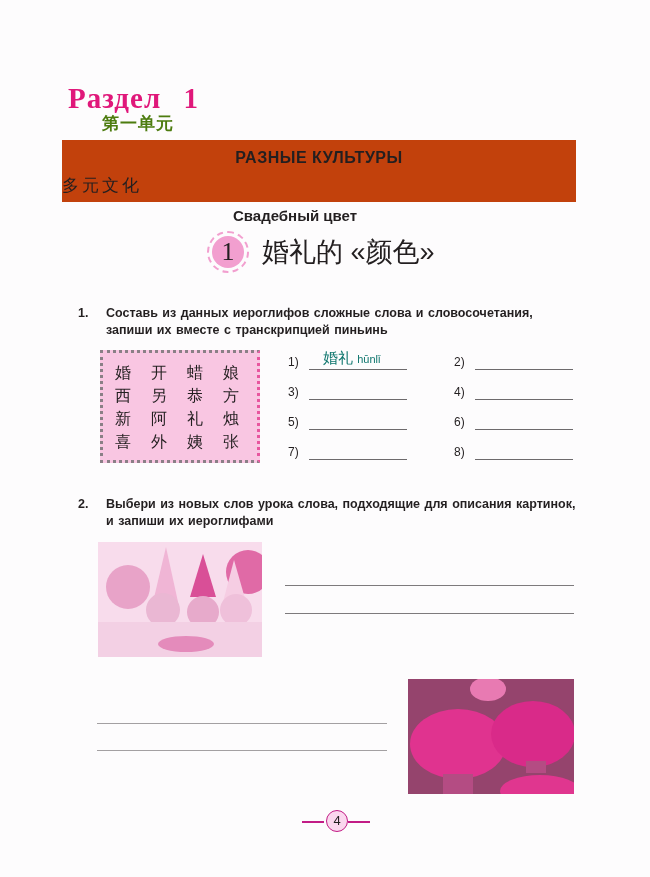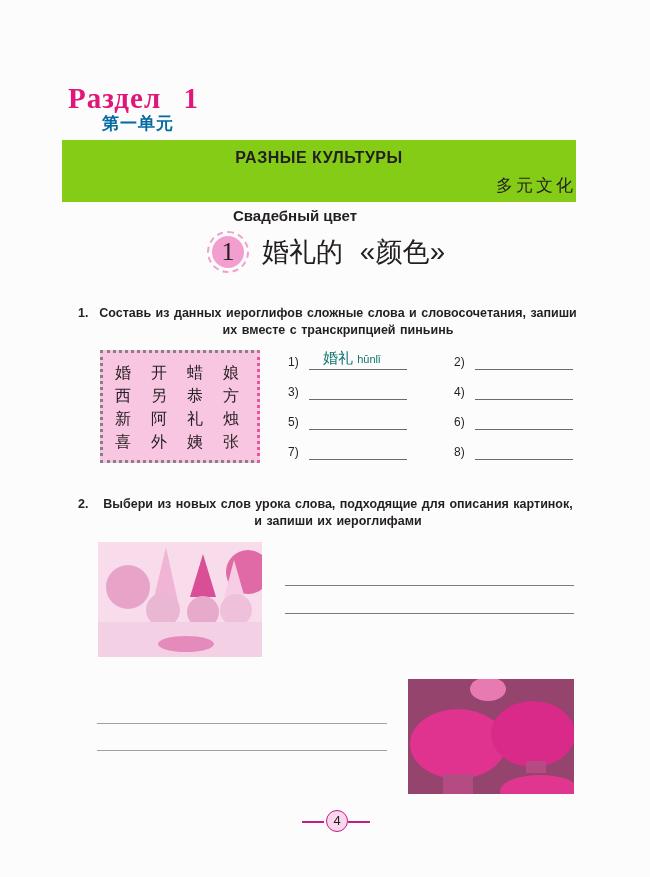"第一单元" .razdel-cn { color: #0369a1 -> #4d7c0f }
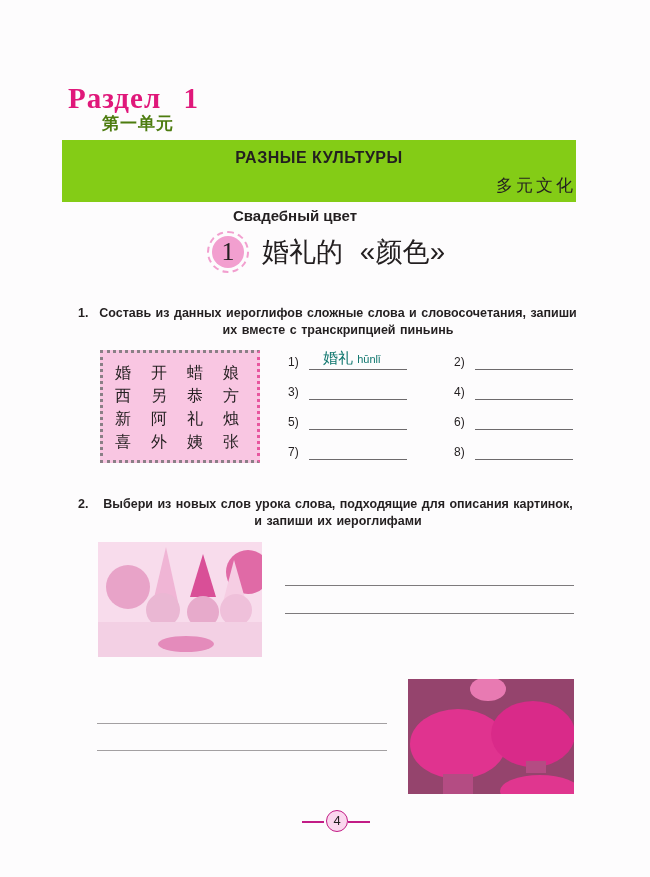"РАЗНЫЕ КУЛЬТУРЫ" .banner { background: #84cc16 -> #c2410c }
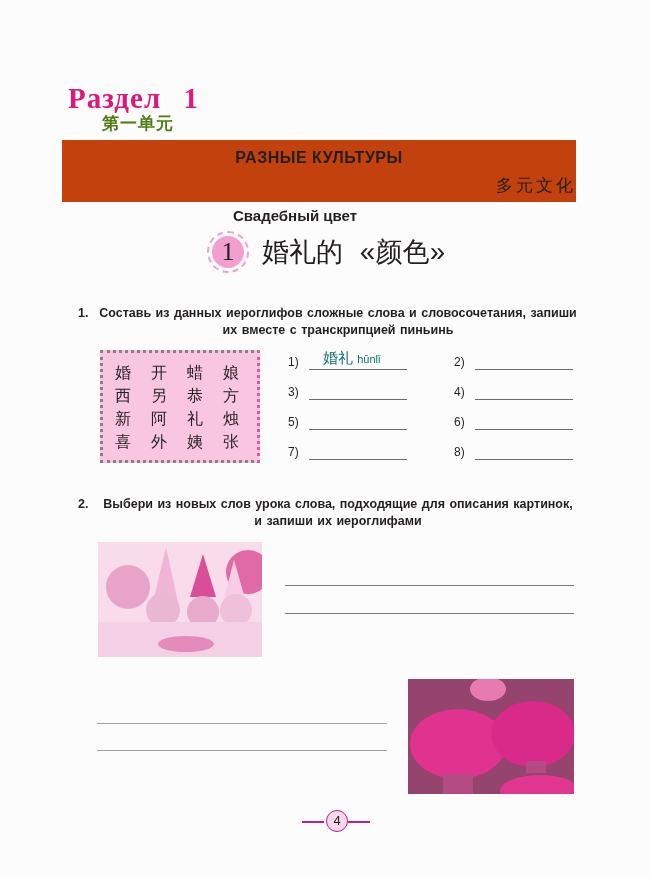"多元文化" .banner-cn { text-align: right -> left }
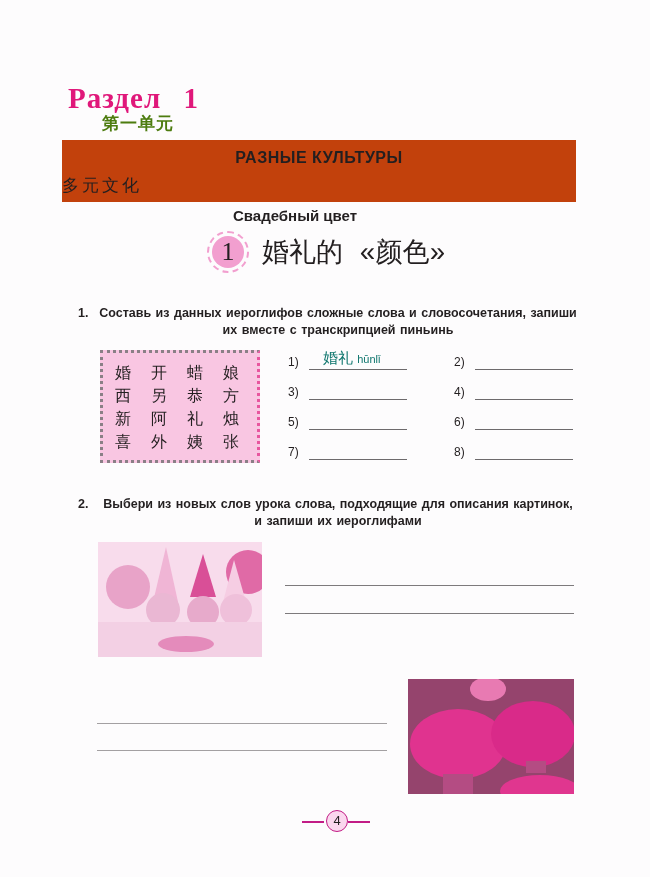"婚礼的 «颜色»" .lesson-cn { font-family: Liberation Mono, monospace -> Liberation Sans, sans-serif }
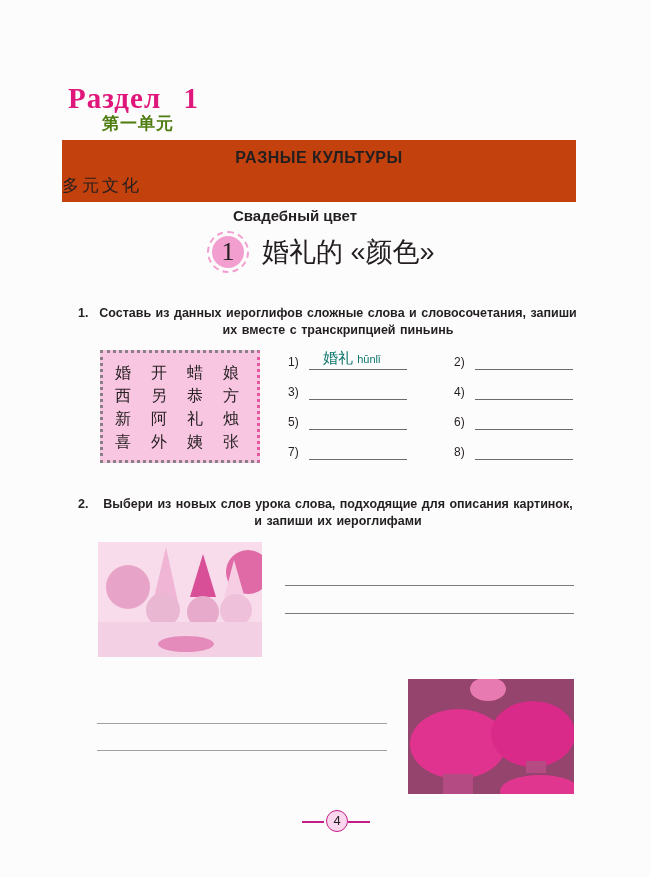"Составь из данных иероглифов сложные" .task-text { margin-left: 20px -> 28px; text-align: center -> none }
